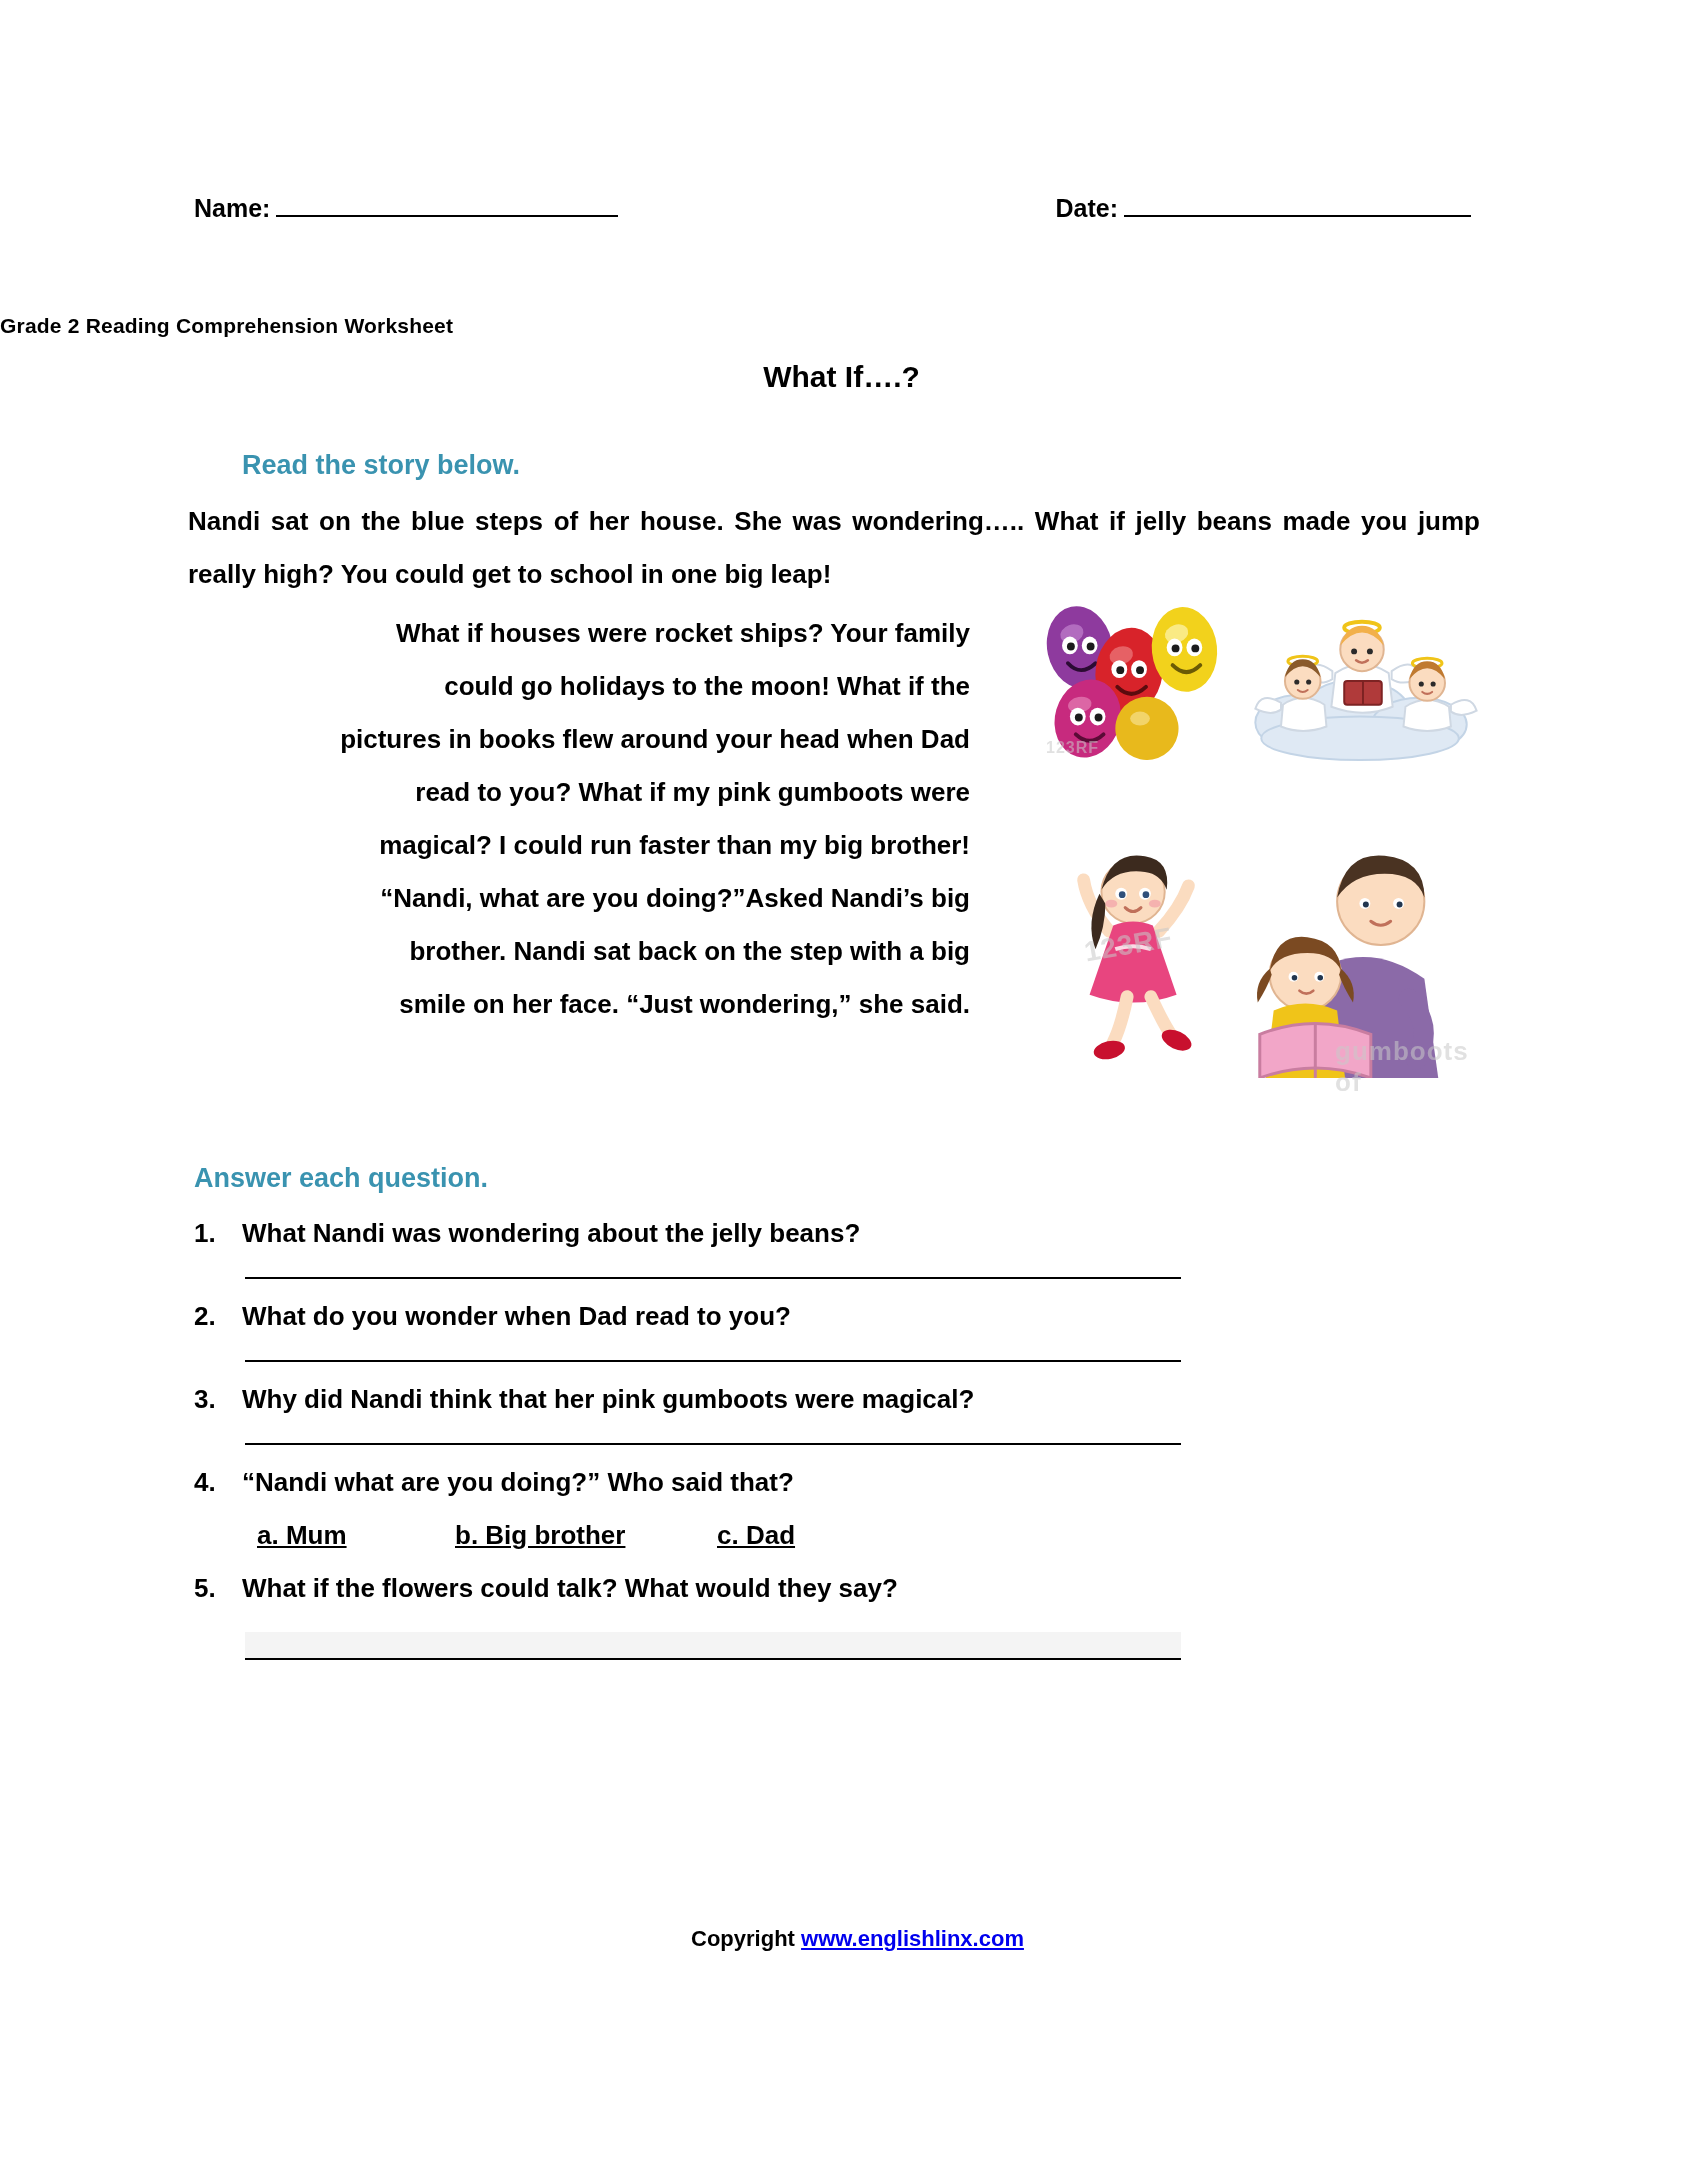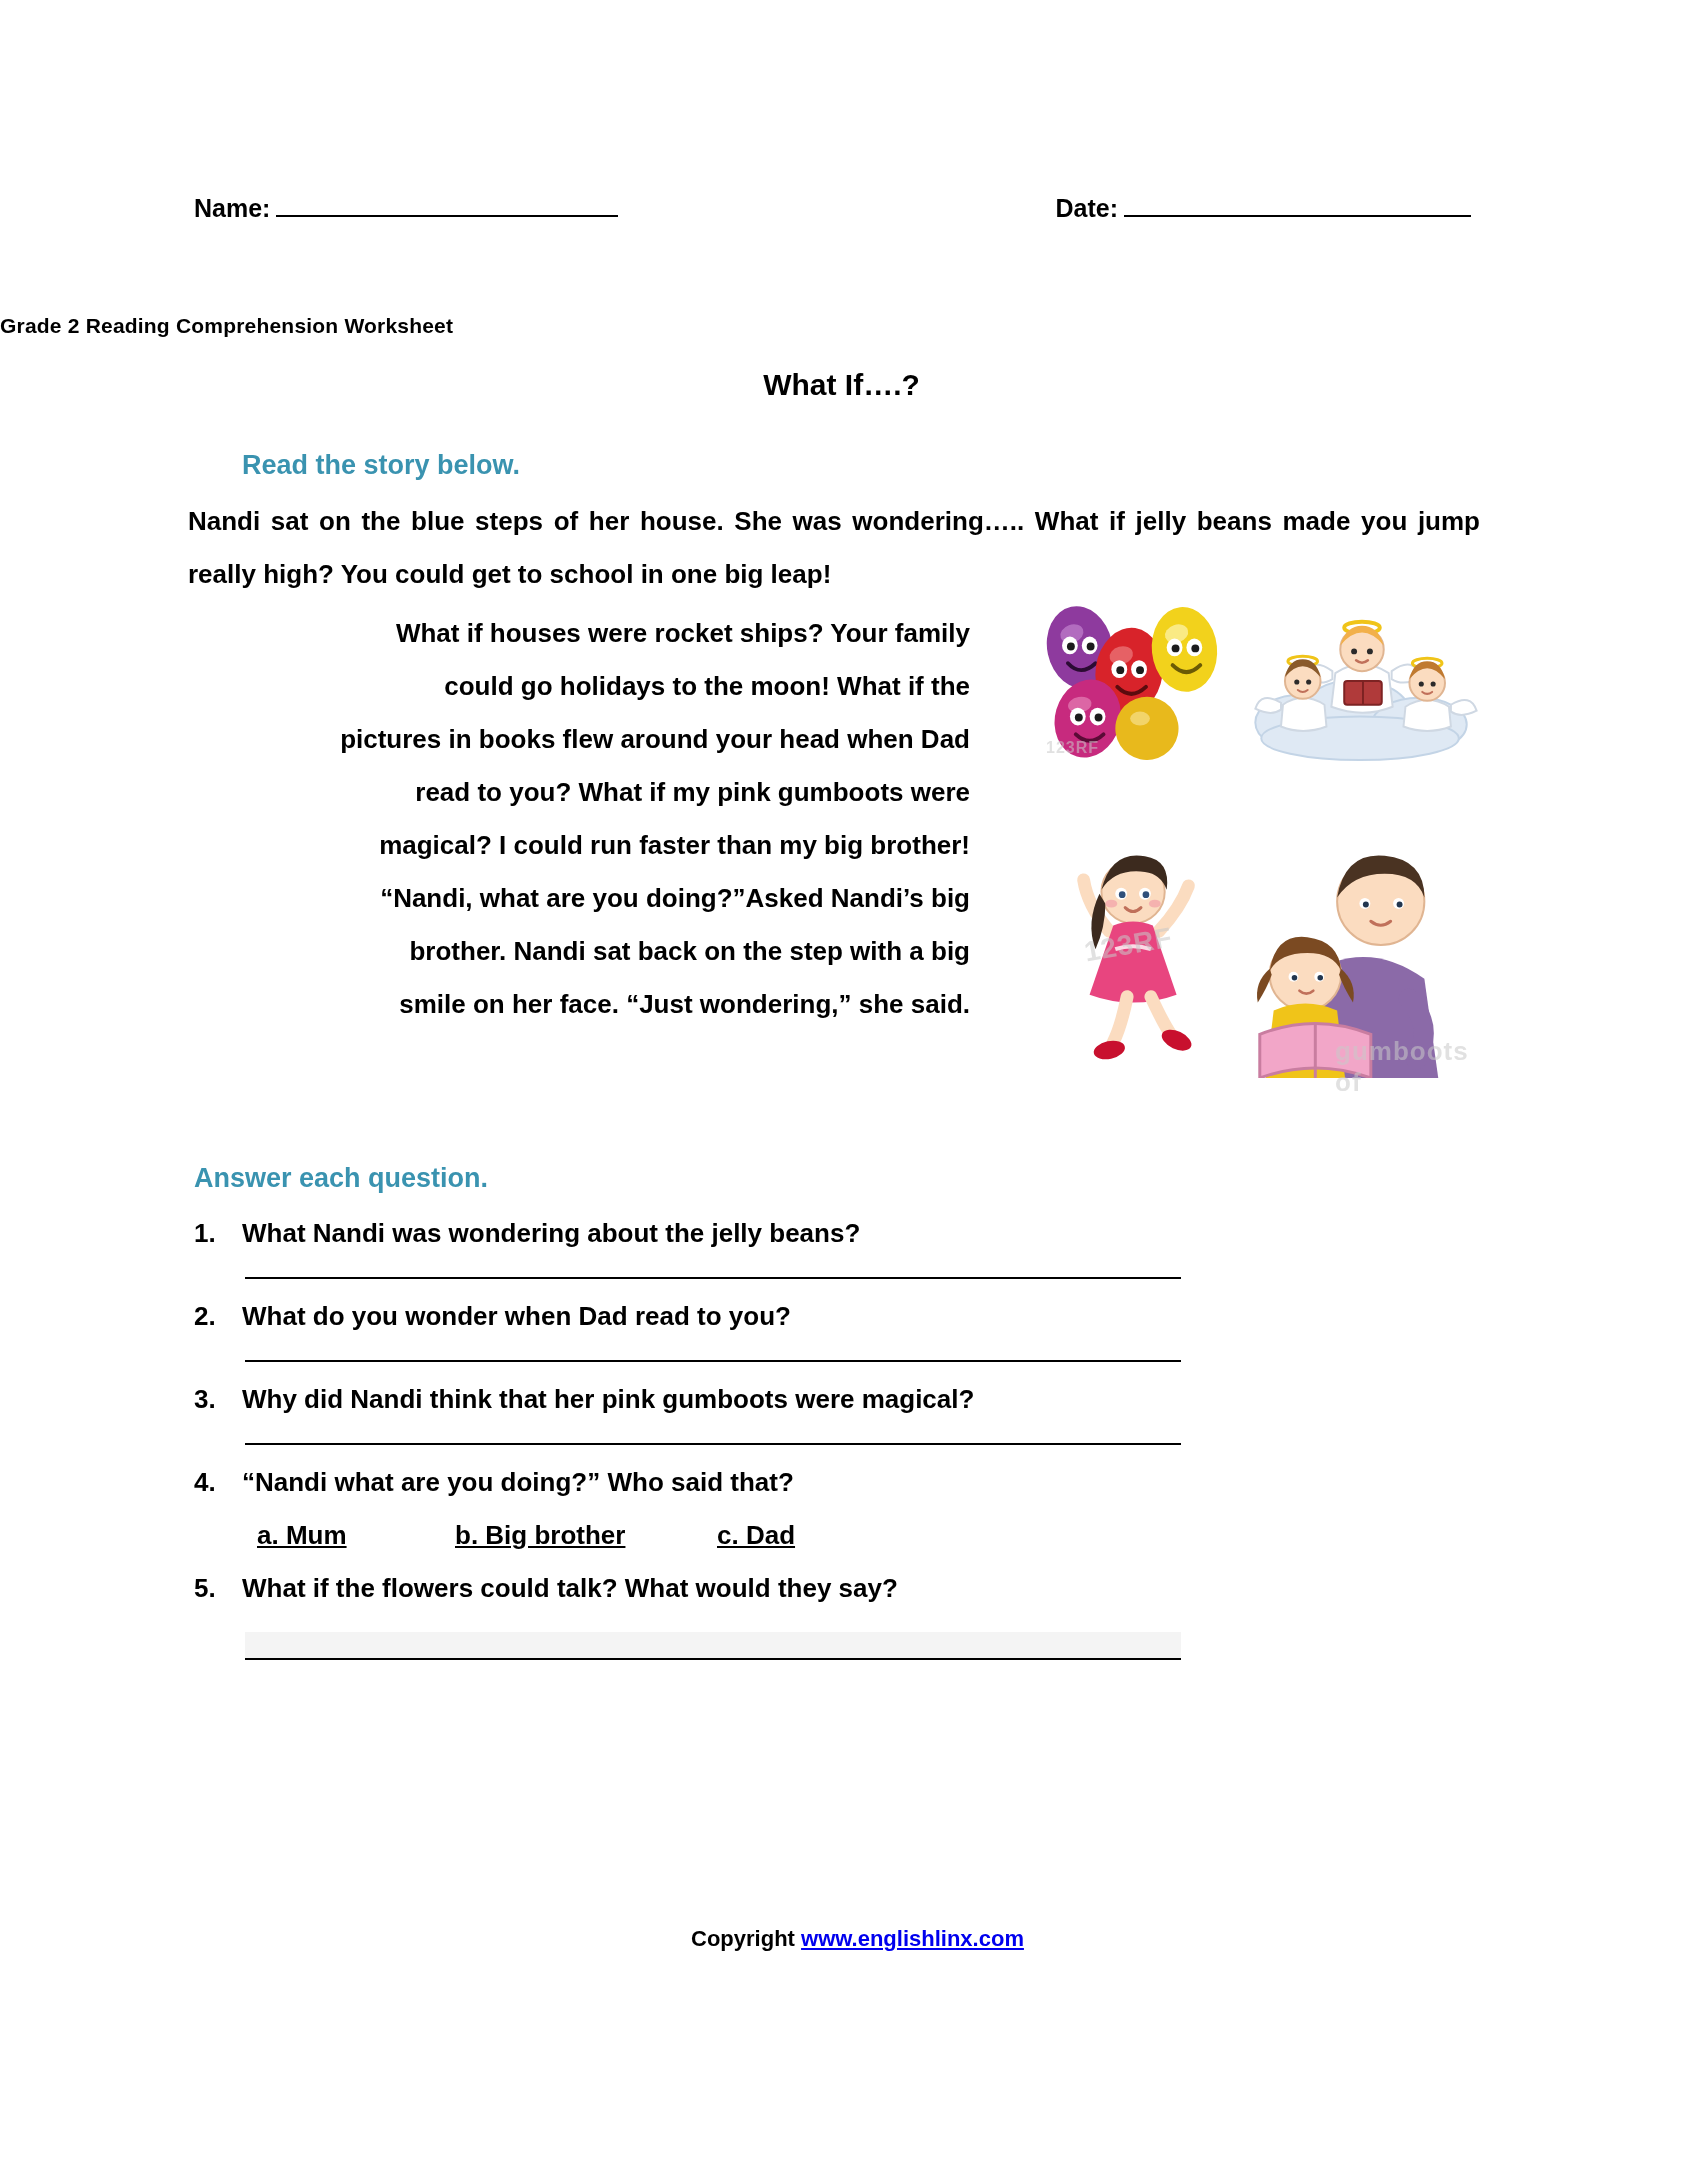"What If….?" .subtitle { top: 368px -> 360px }
